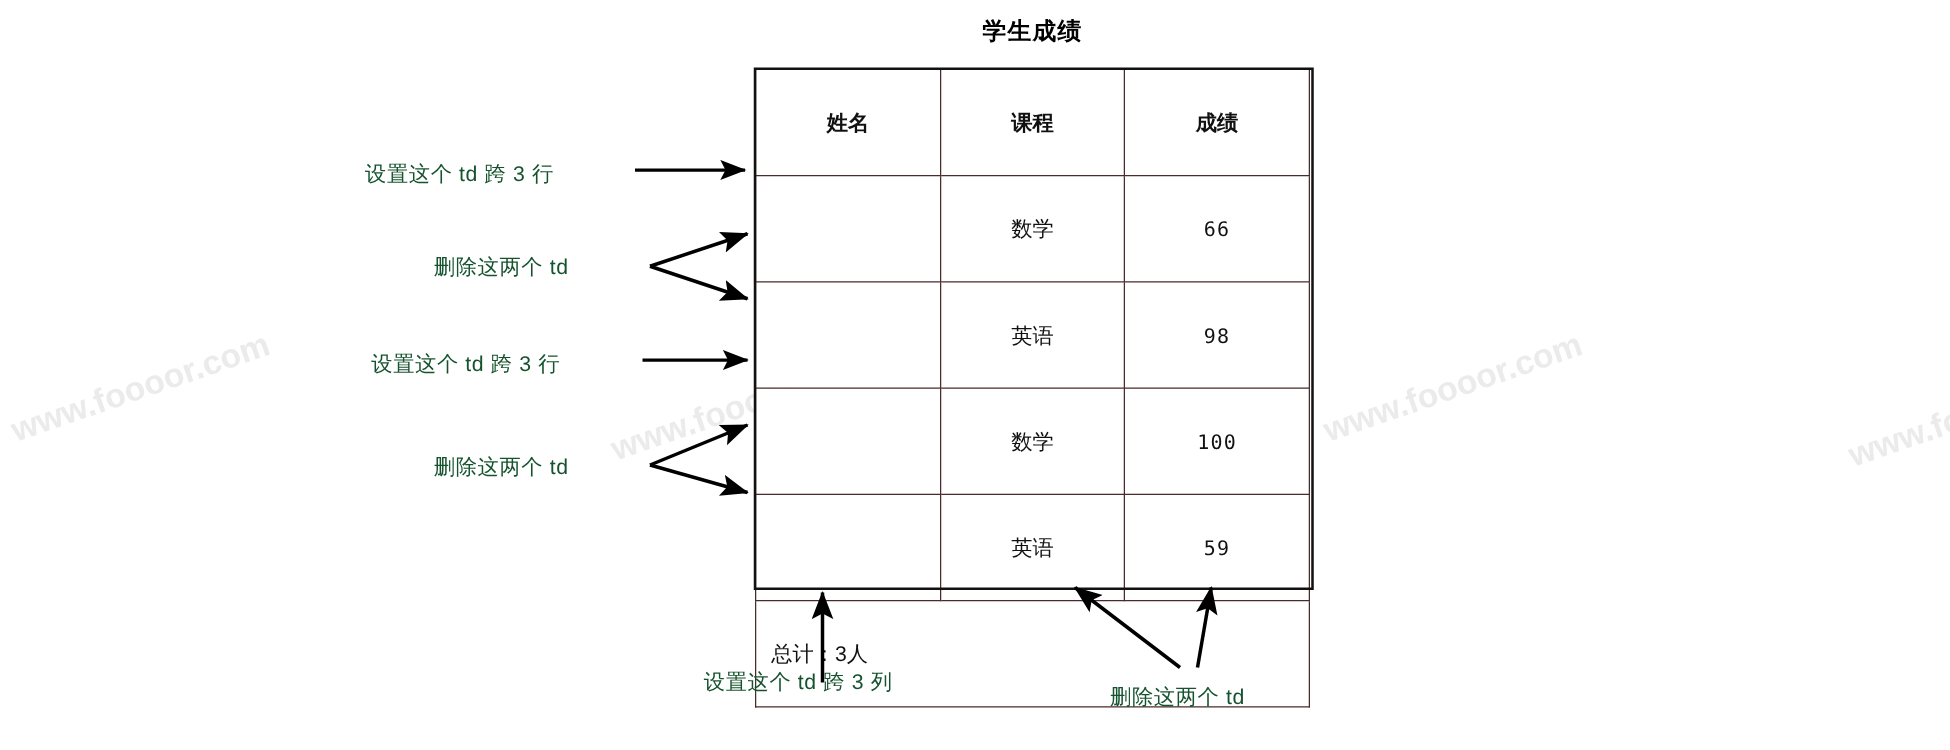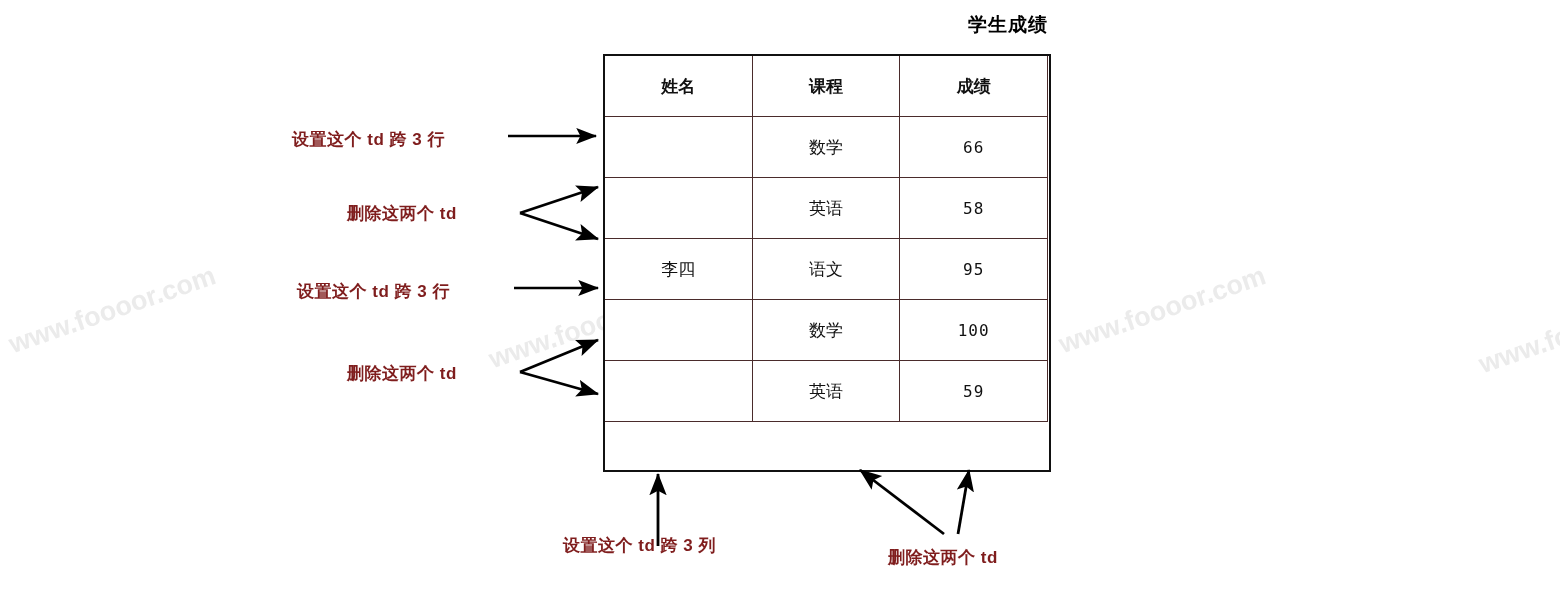"学生成绩" #title { text-align: right -> center }
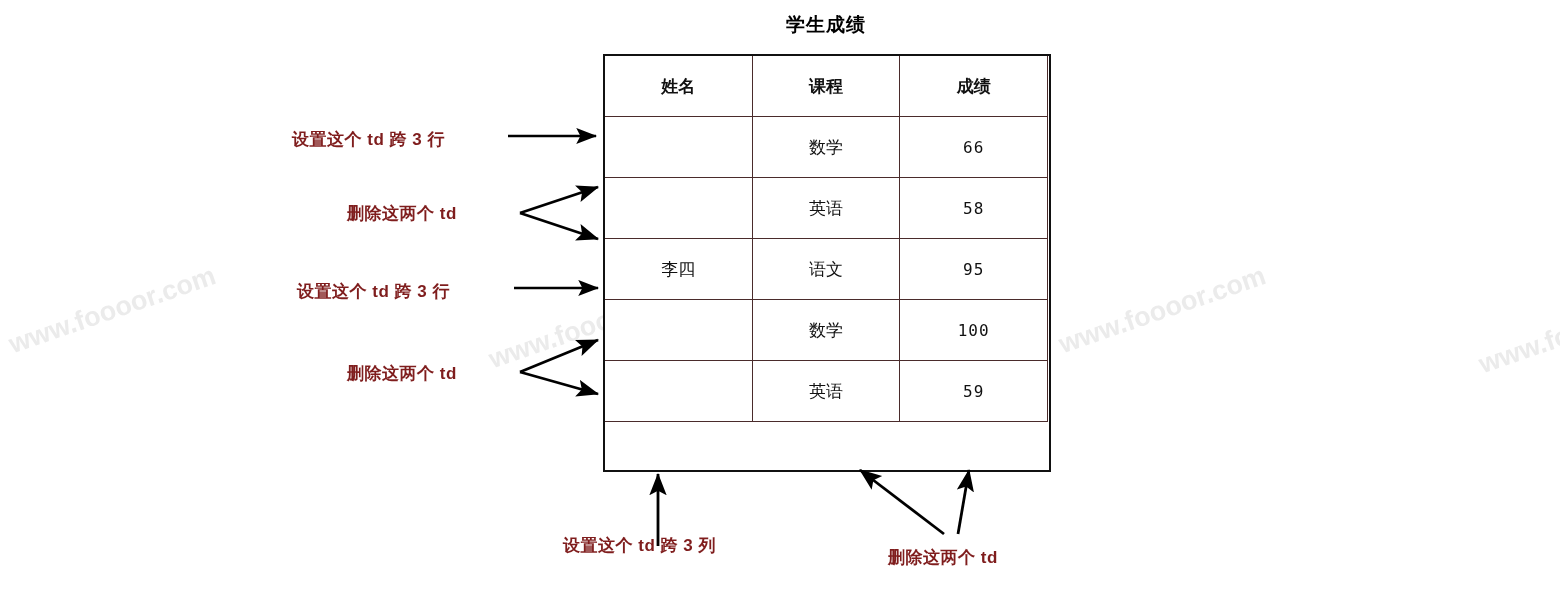"姓名" #grade-table td, #grade-table th { padding: 4px 8px -> 16px 8px }
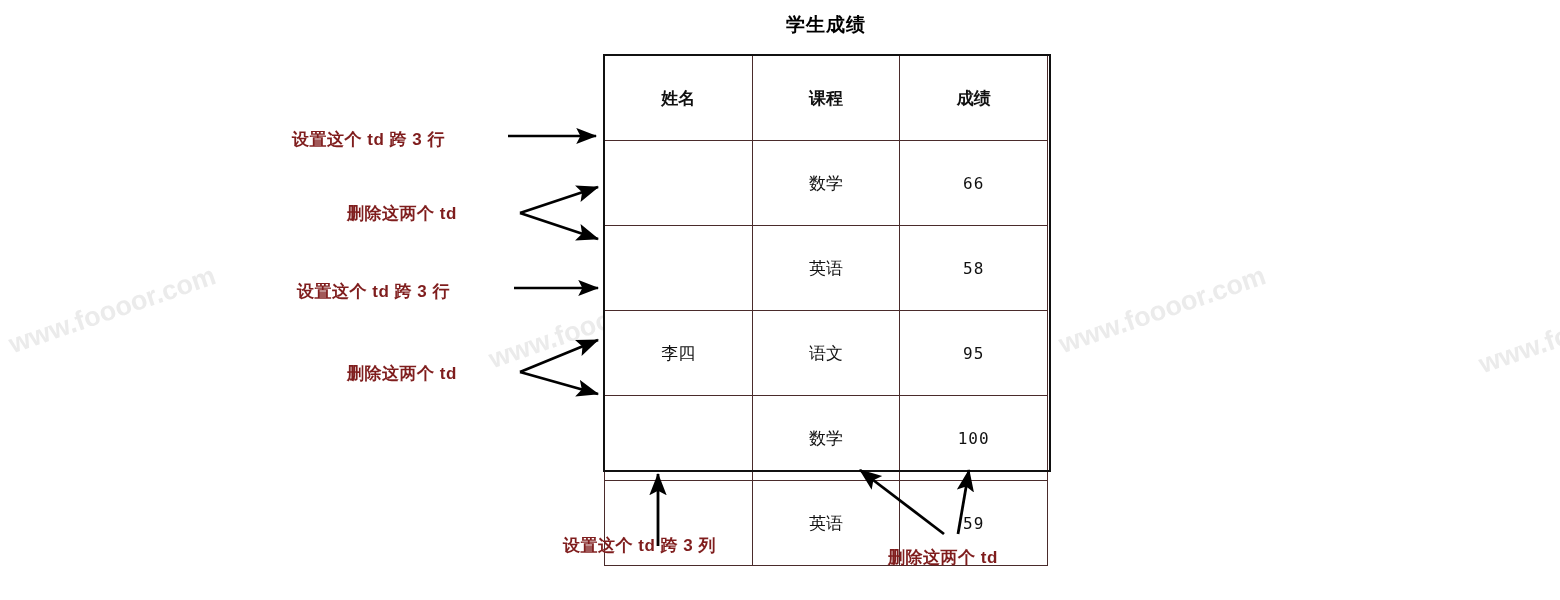"设置这个 td 跨 3 行" .anno-label { color: #7f1d1d -> #14532d; font-weight: 700 -> 400 }
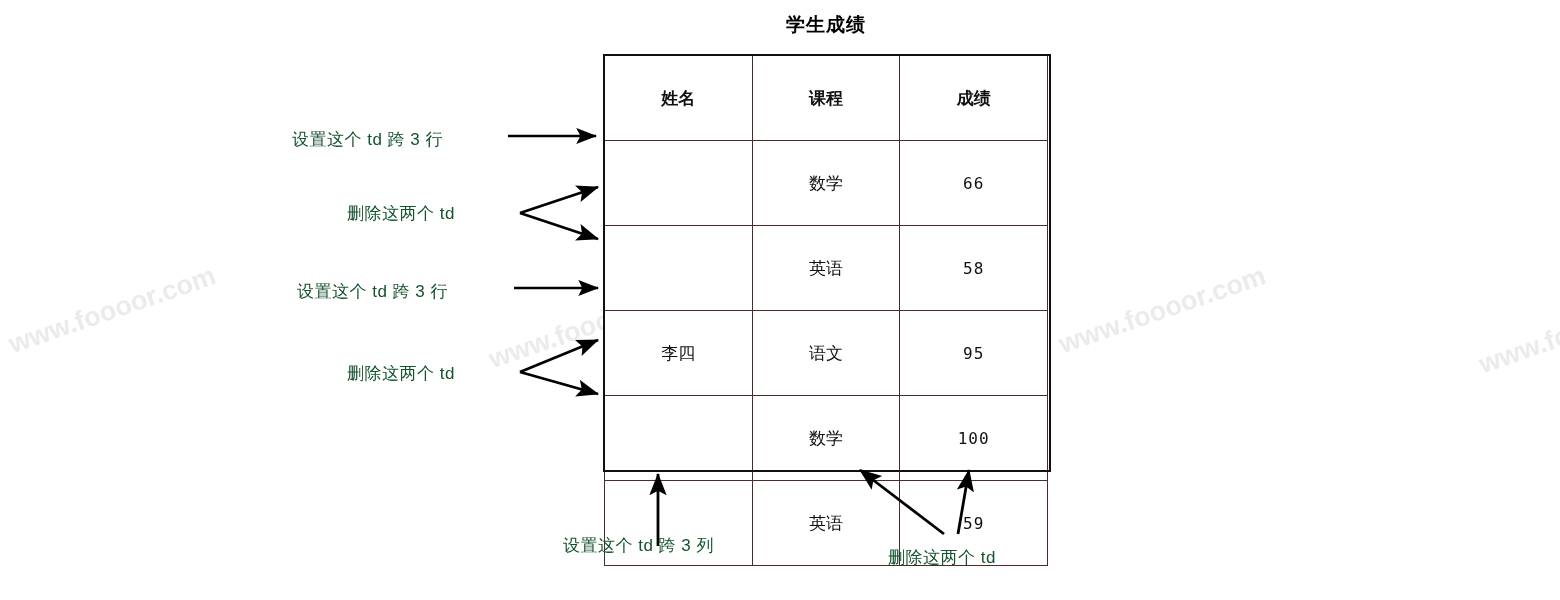"58" td.score-cell { text: 58 -> 98 }
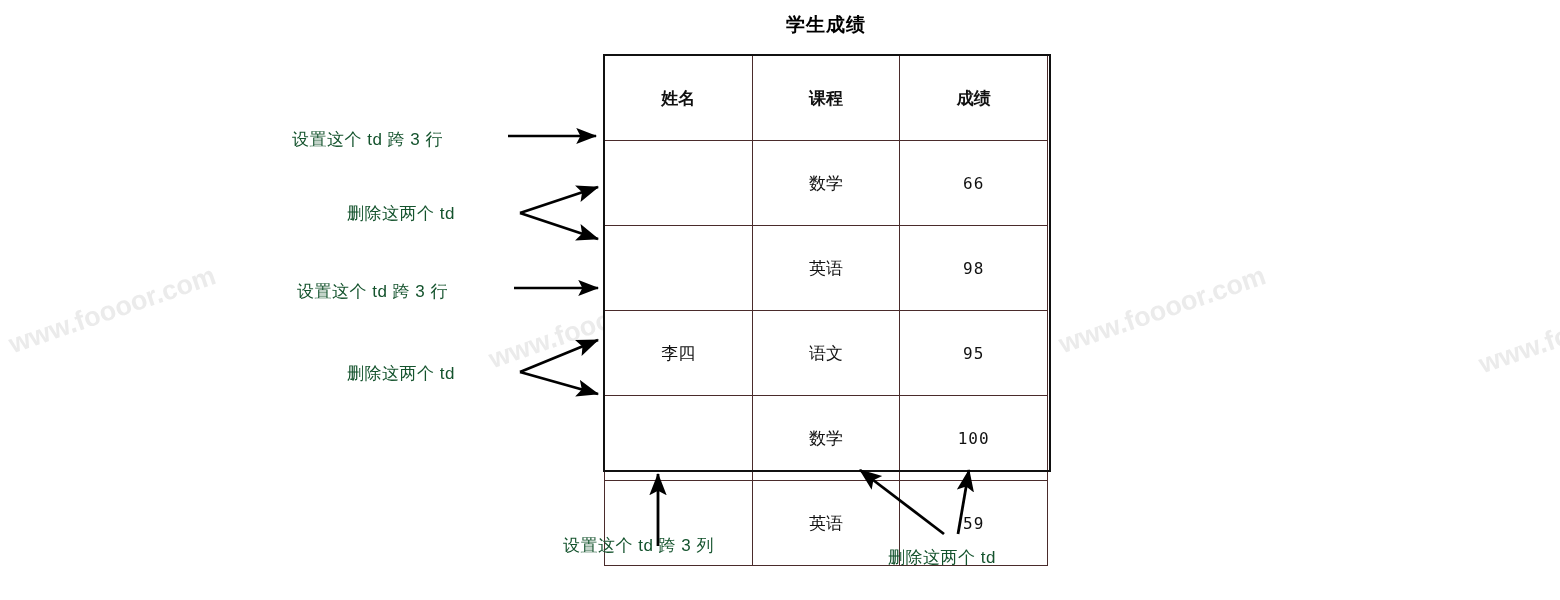"李四" tr { html: <tr> <td>李四</td> <td>语文</td> <td>95</td> </tr> -> none }
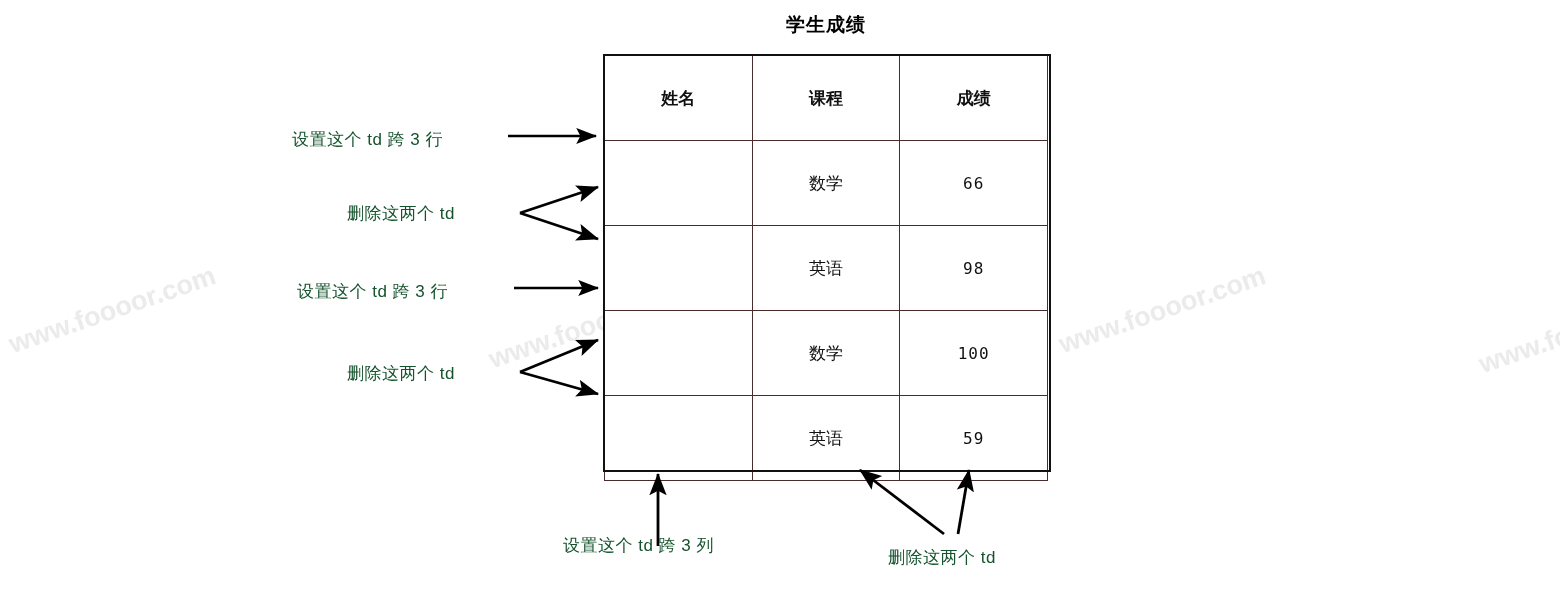"总计：3人" tr { html: none -> <tr> <td>总计：3人</td> </tr> }
